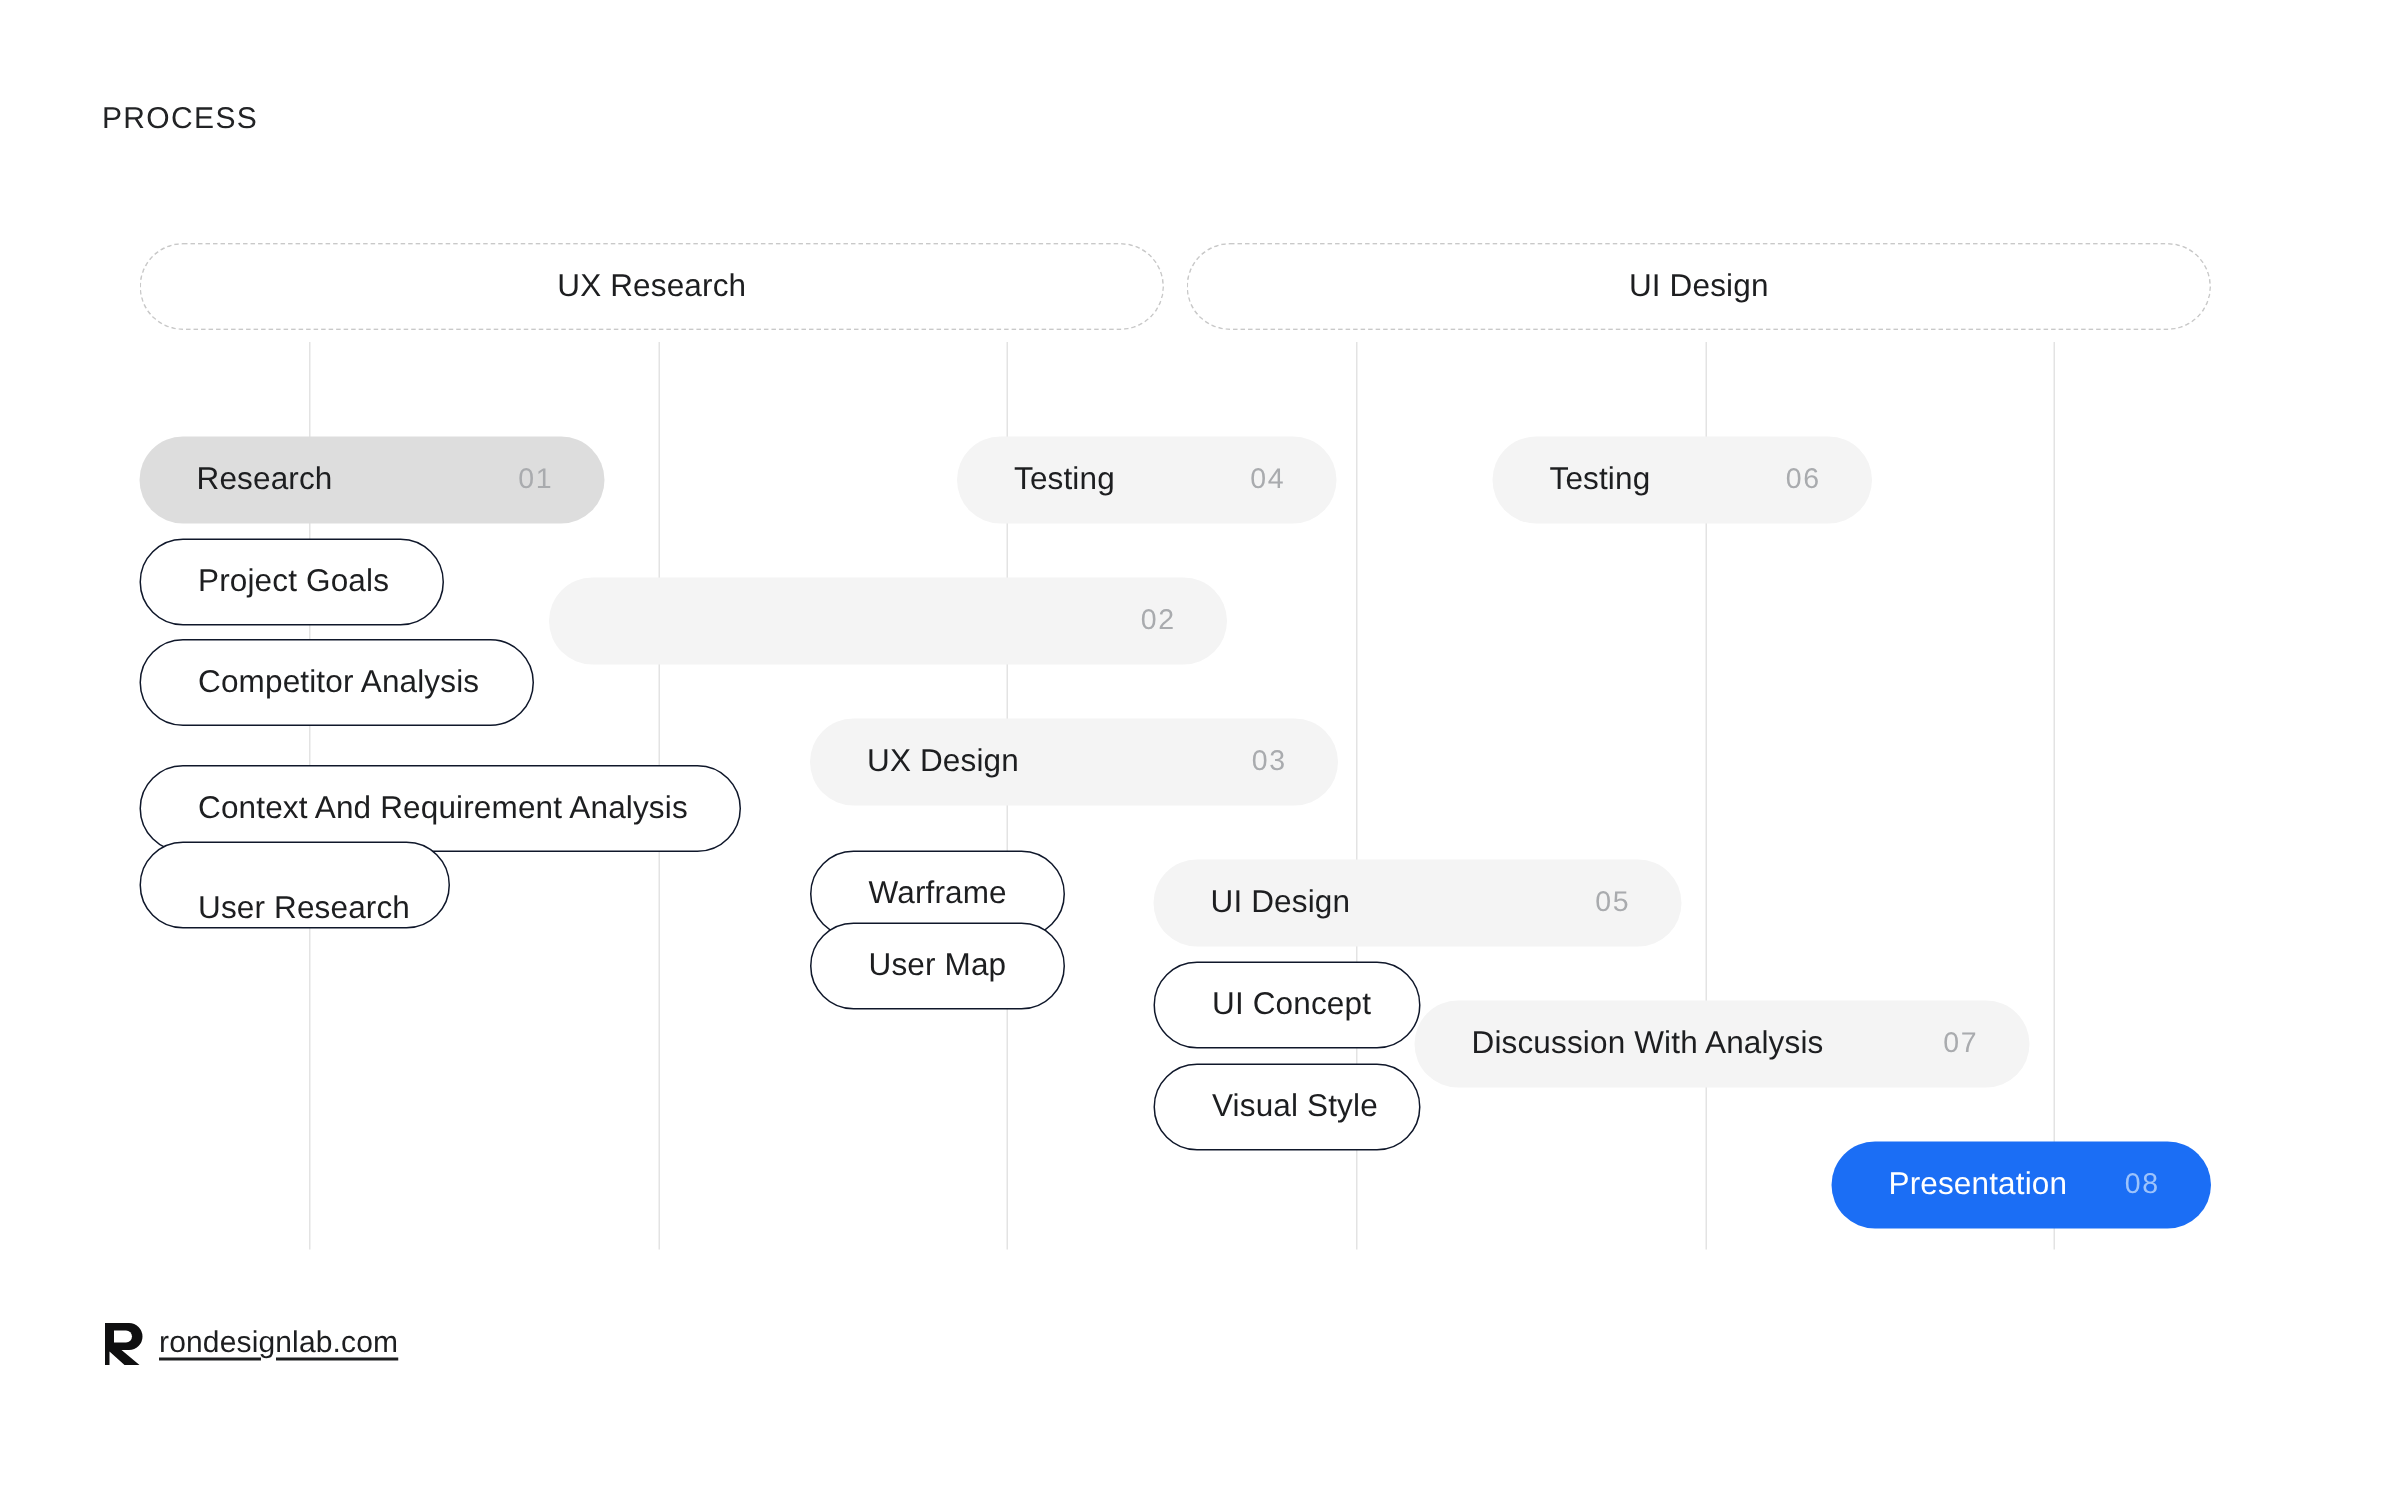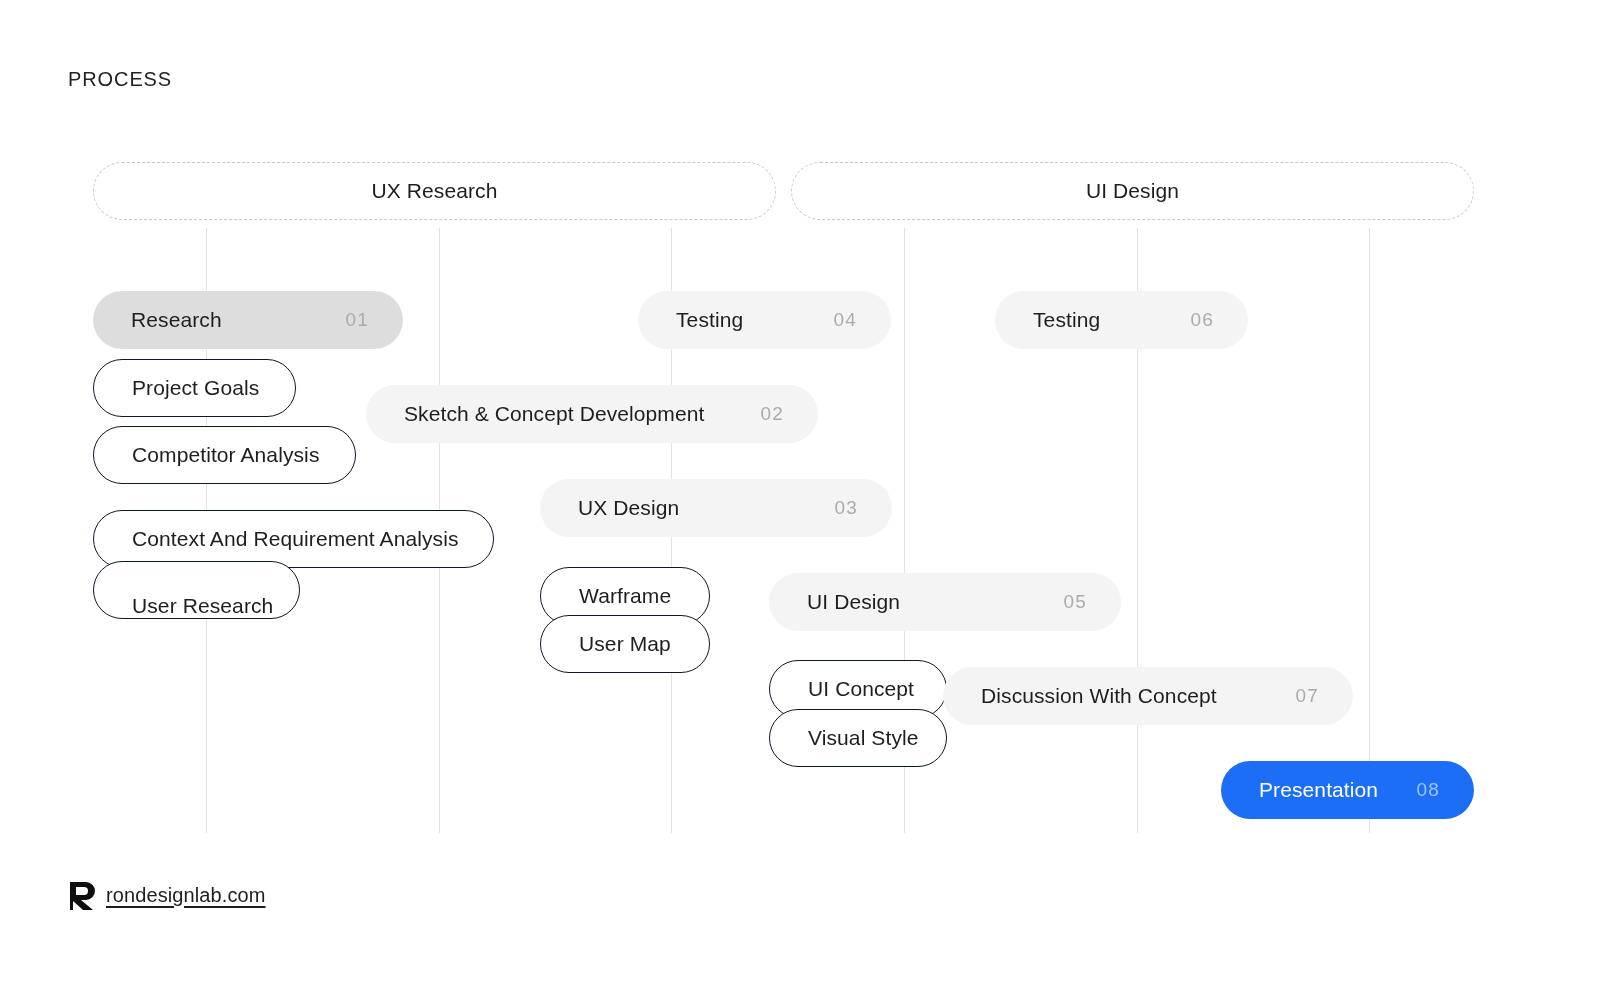"Sketch & Concept Development" span.pill-title { html: <span>Sketch &amp; Concept Development</span> -> none }
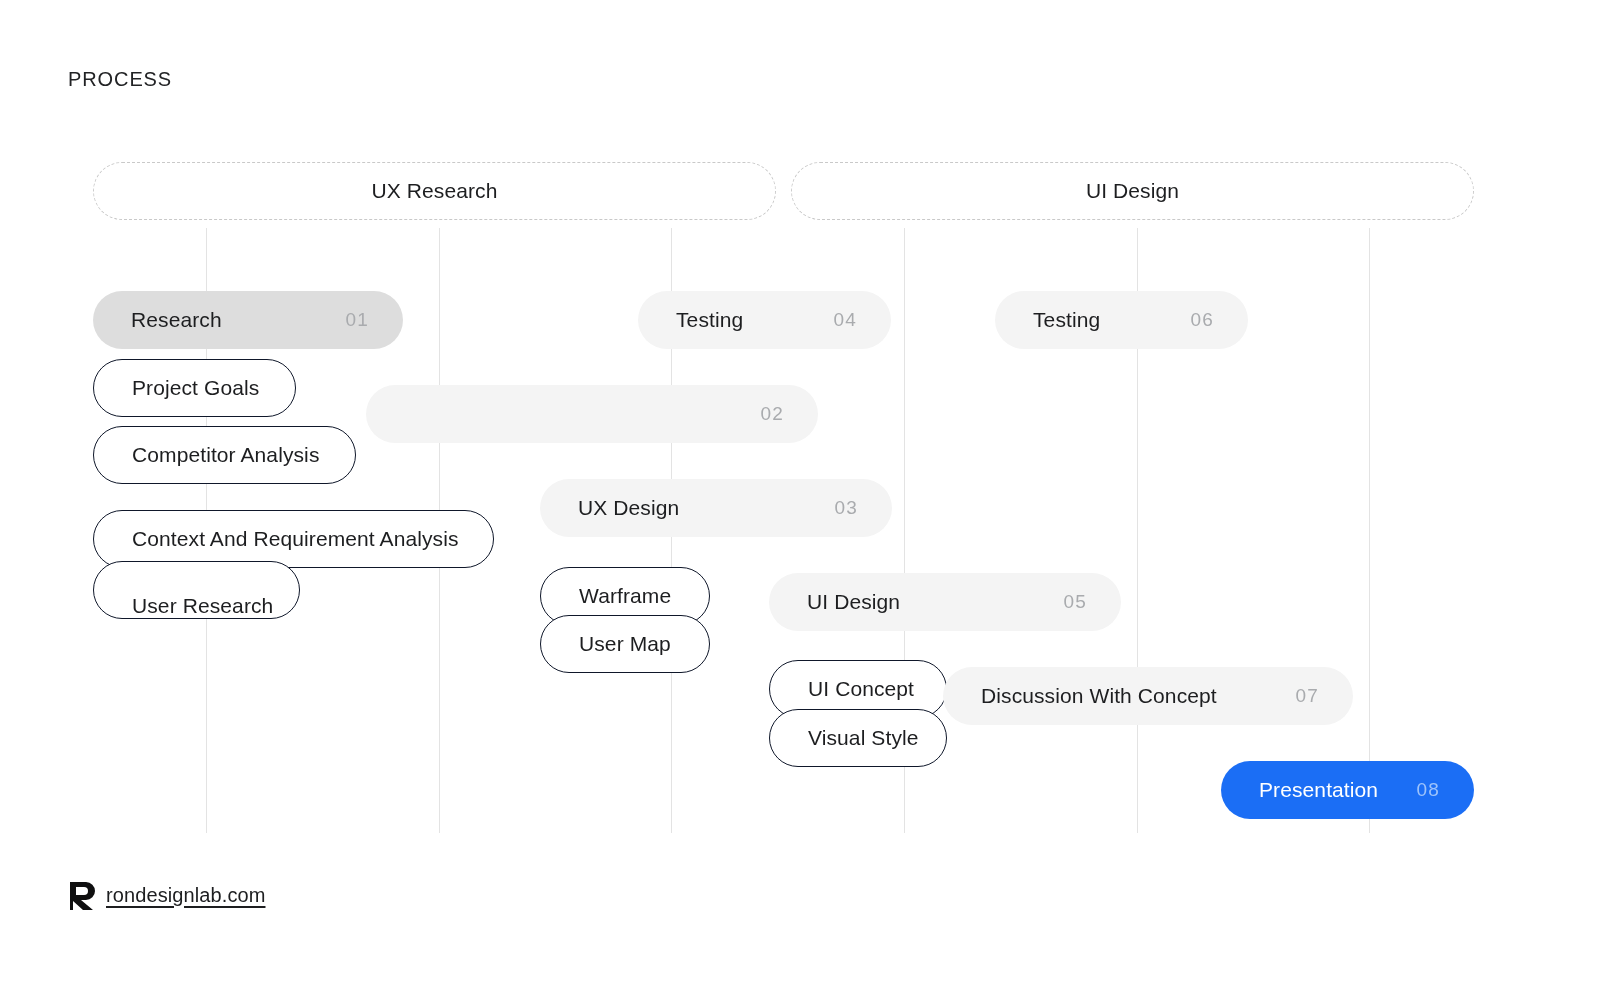"UI Concept" div.pill { top: 660px -> 641px }
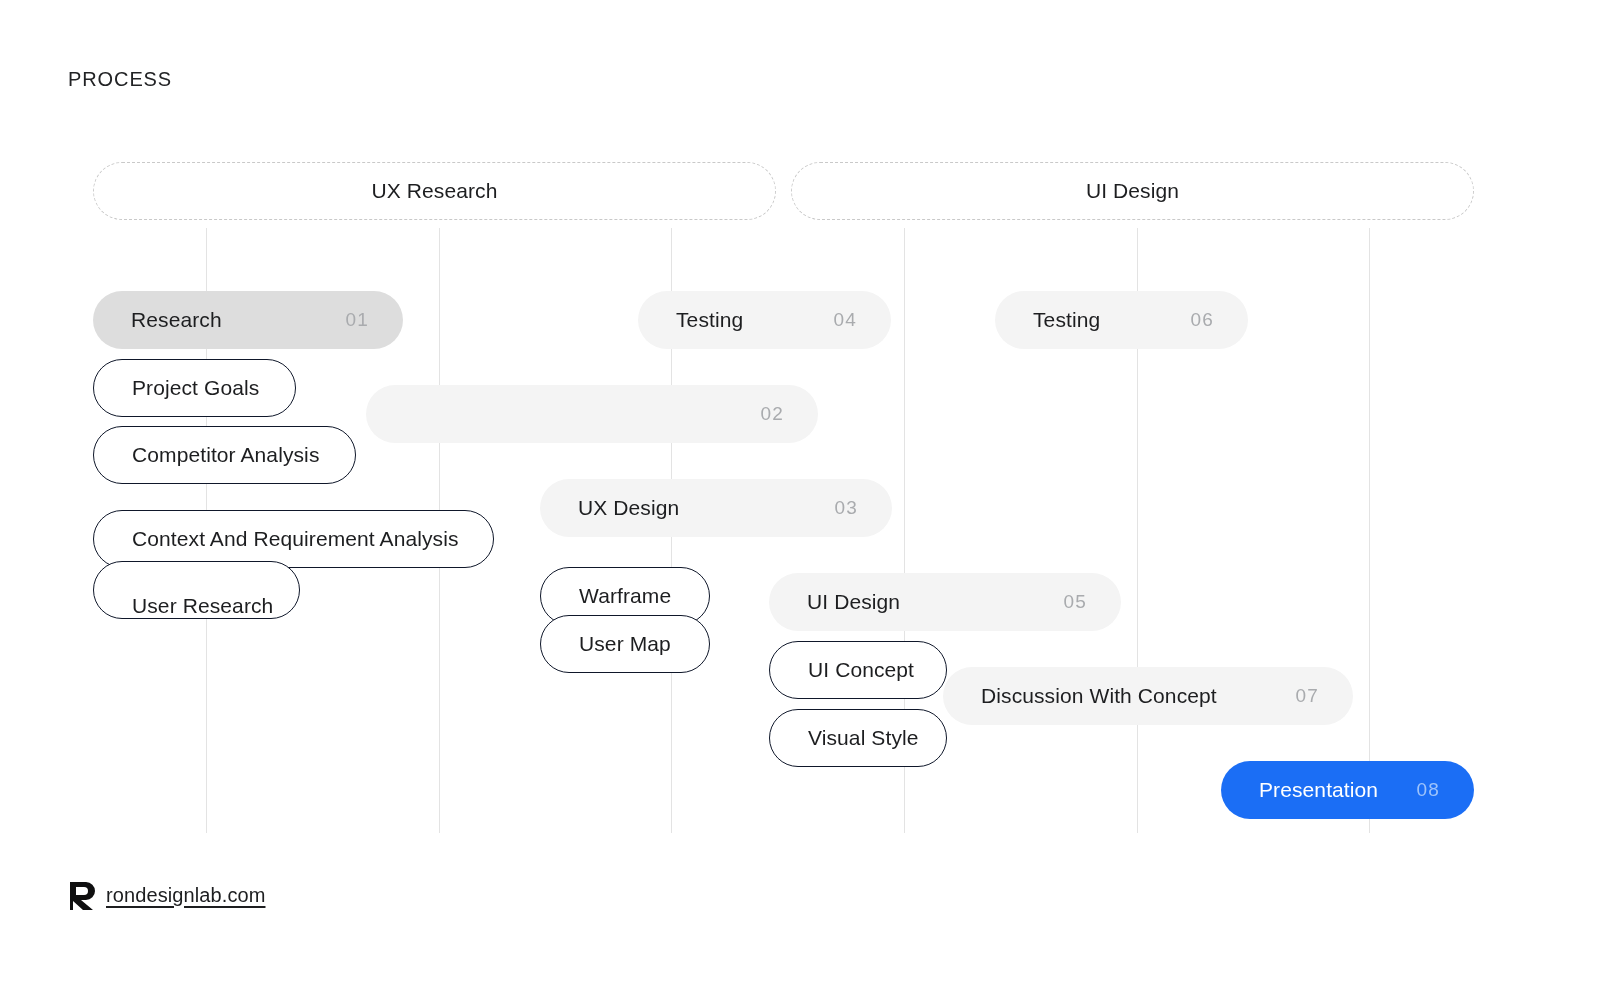"Discussion With Concept" span.pill-title { text: Concept -> Analysis }
